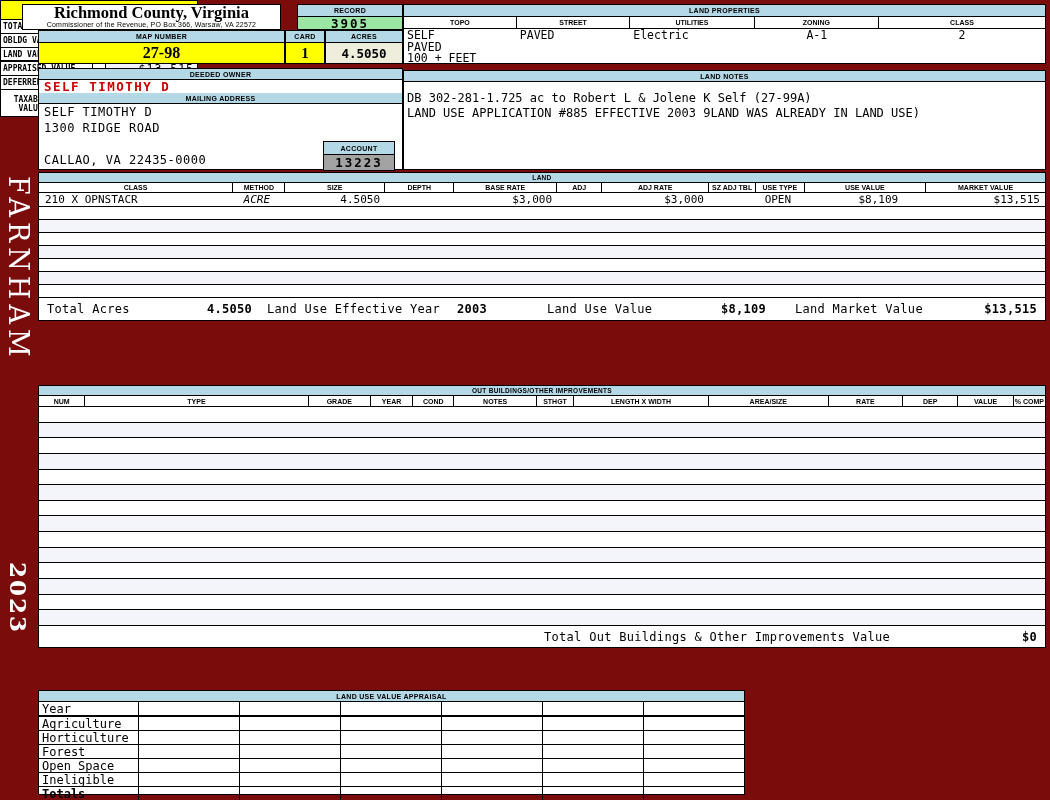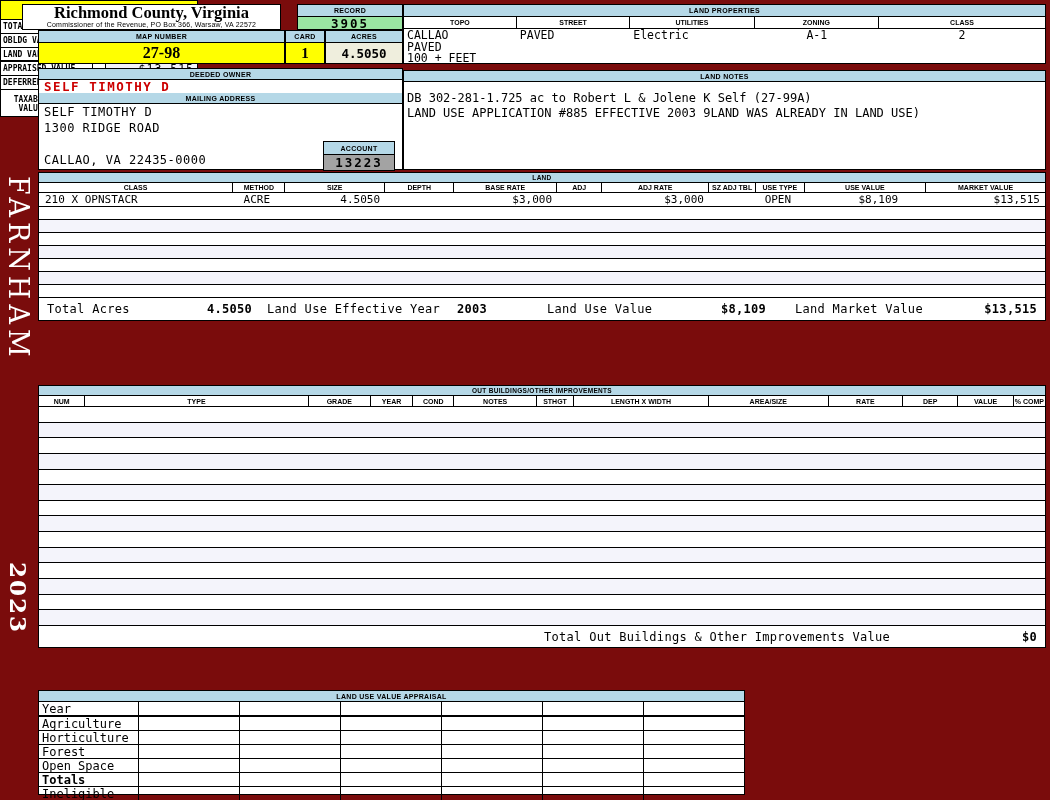"CALLAO" div { text: CALLAO -> SELF }
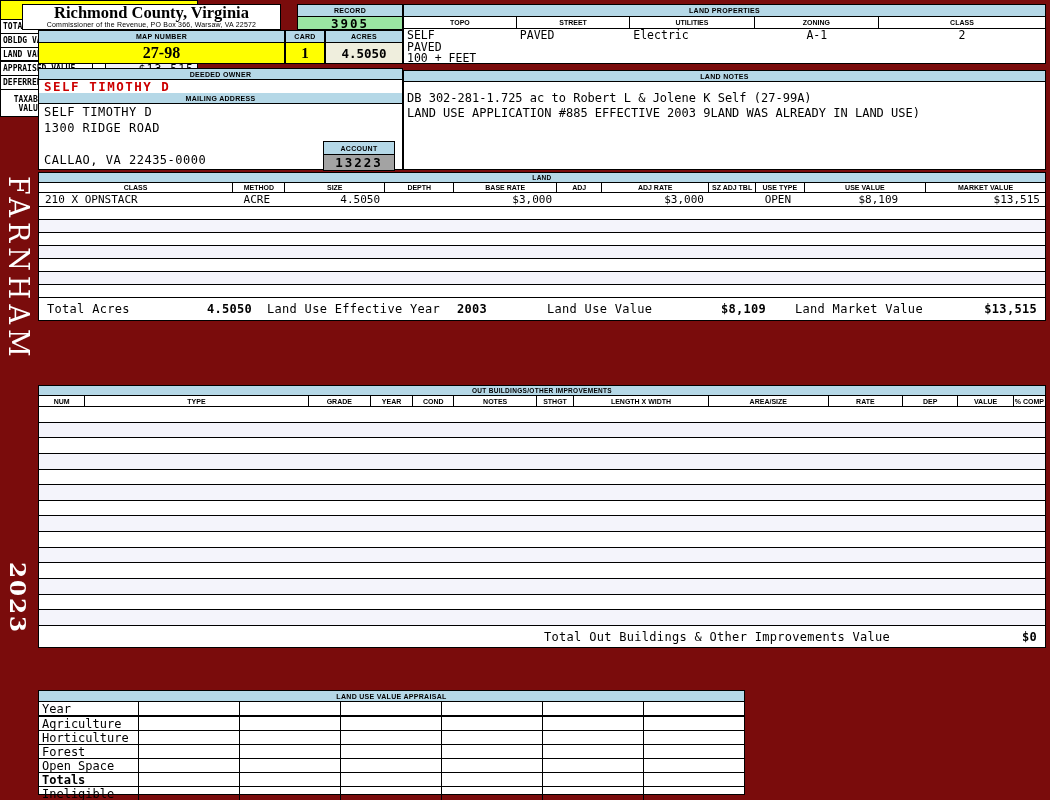"ACRE" div.dcell { font-style: none -> italic }
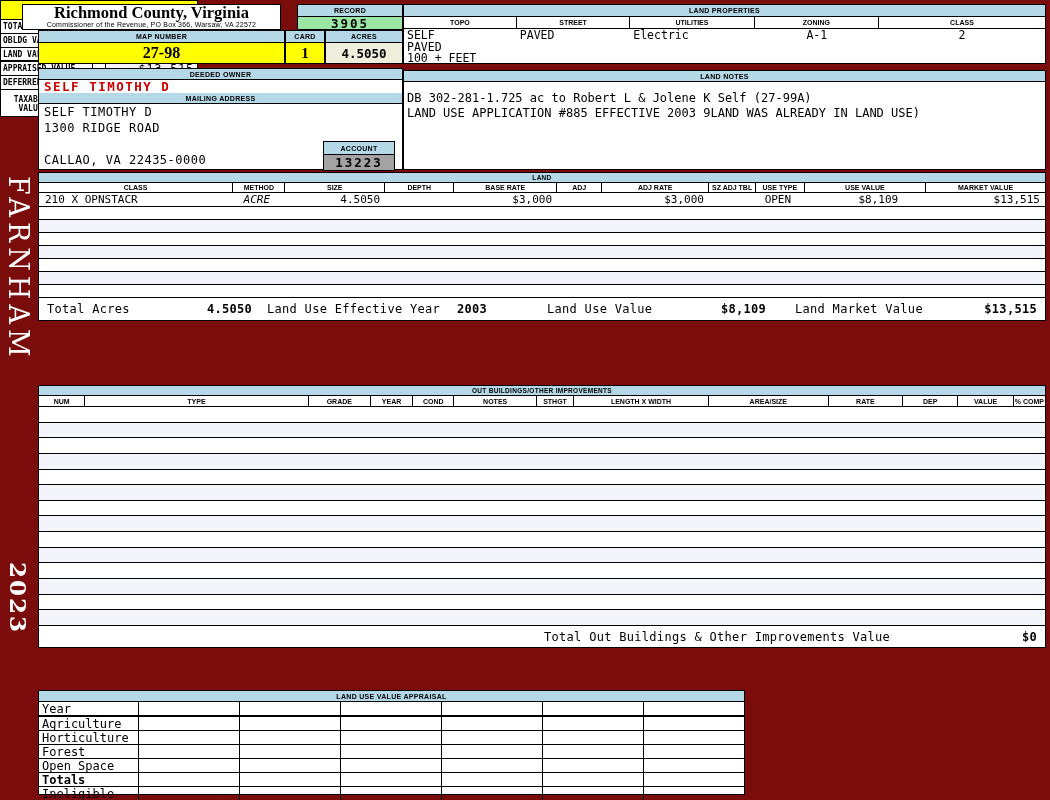"Totals" div.ap-row { order: before "Ineligible" -> after "Ineligible" }
